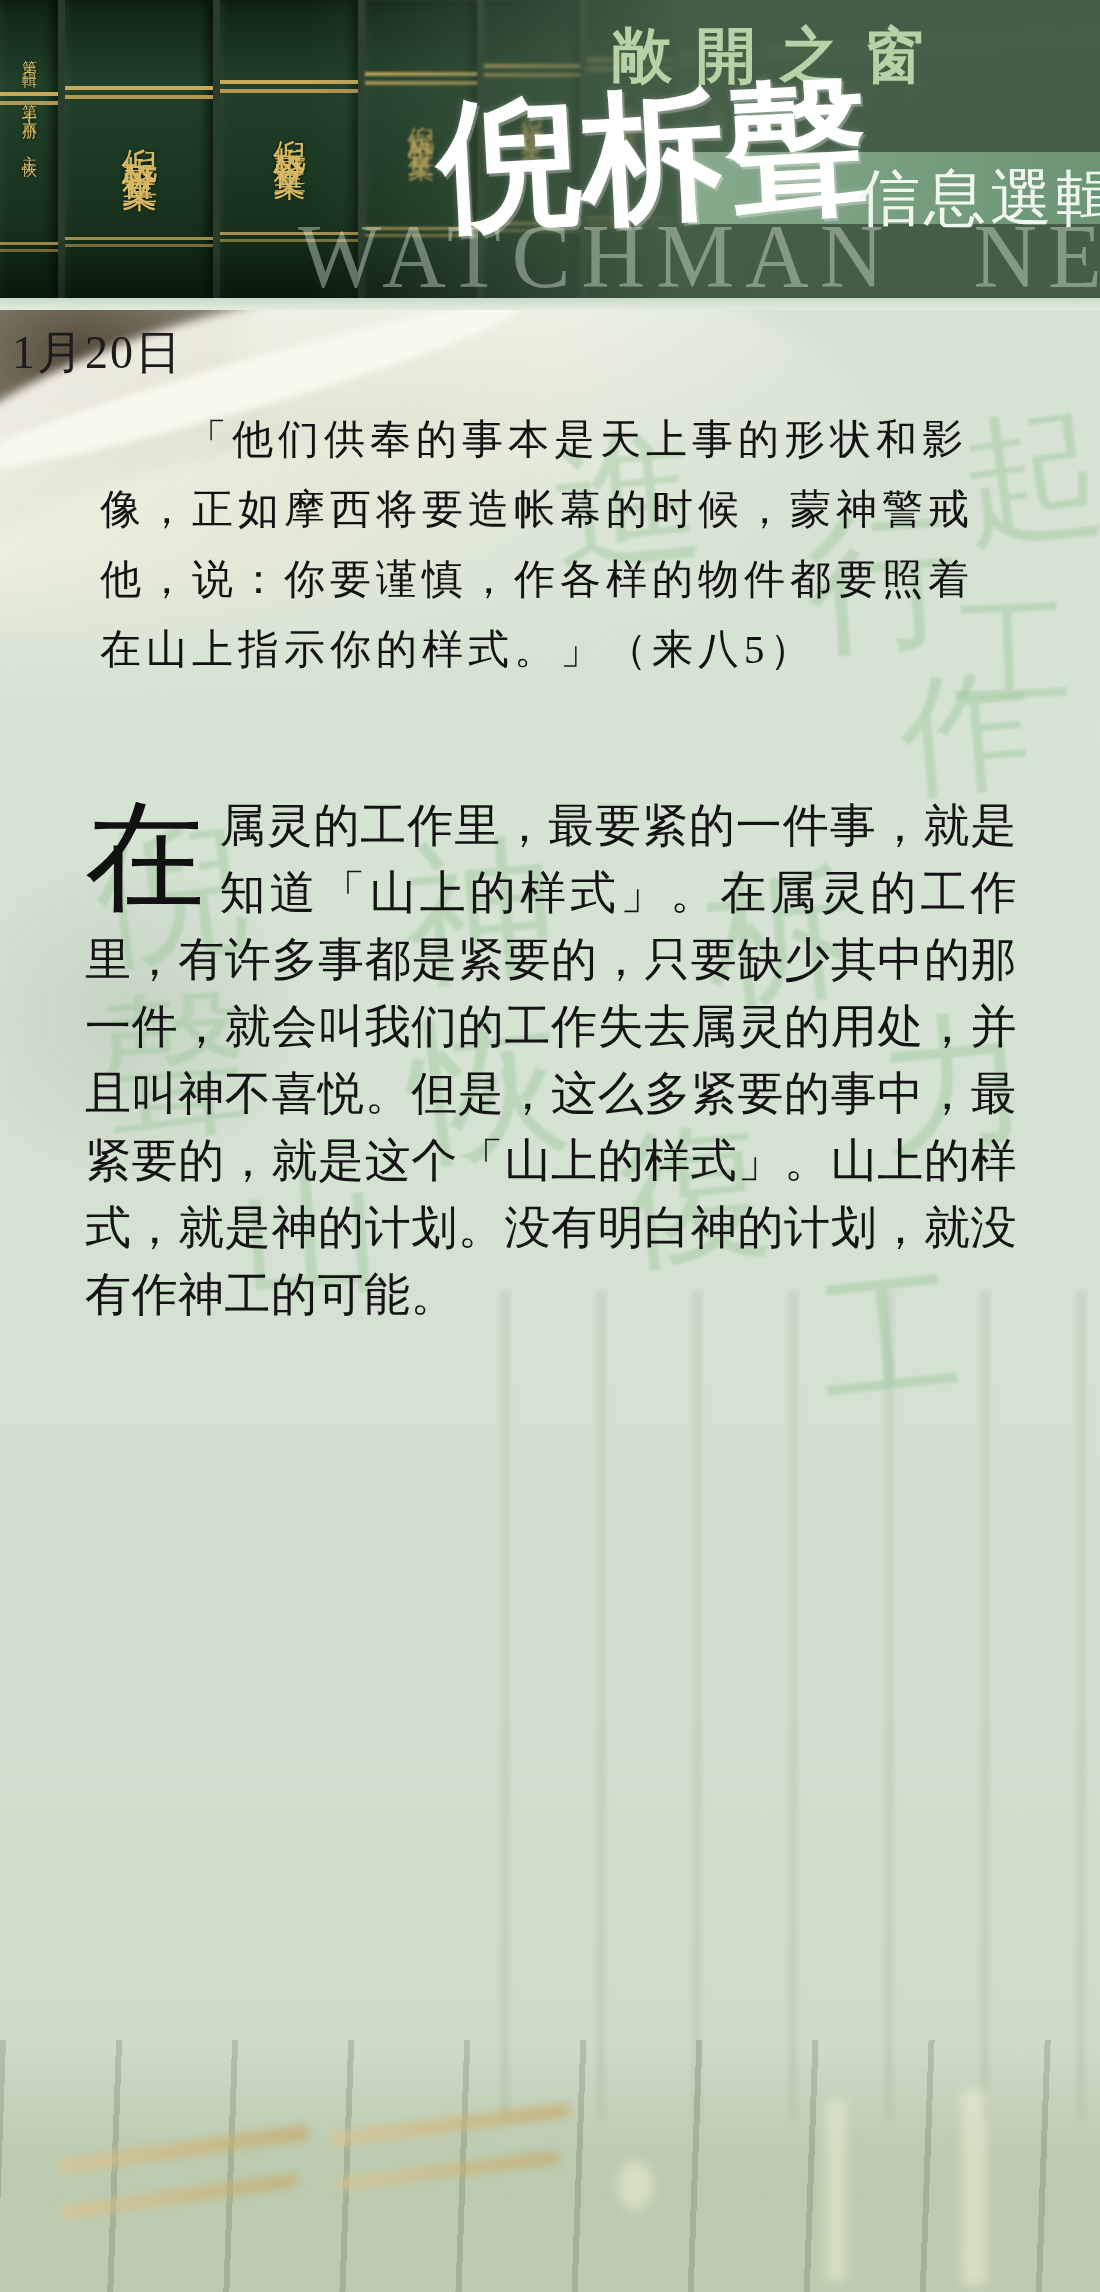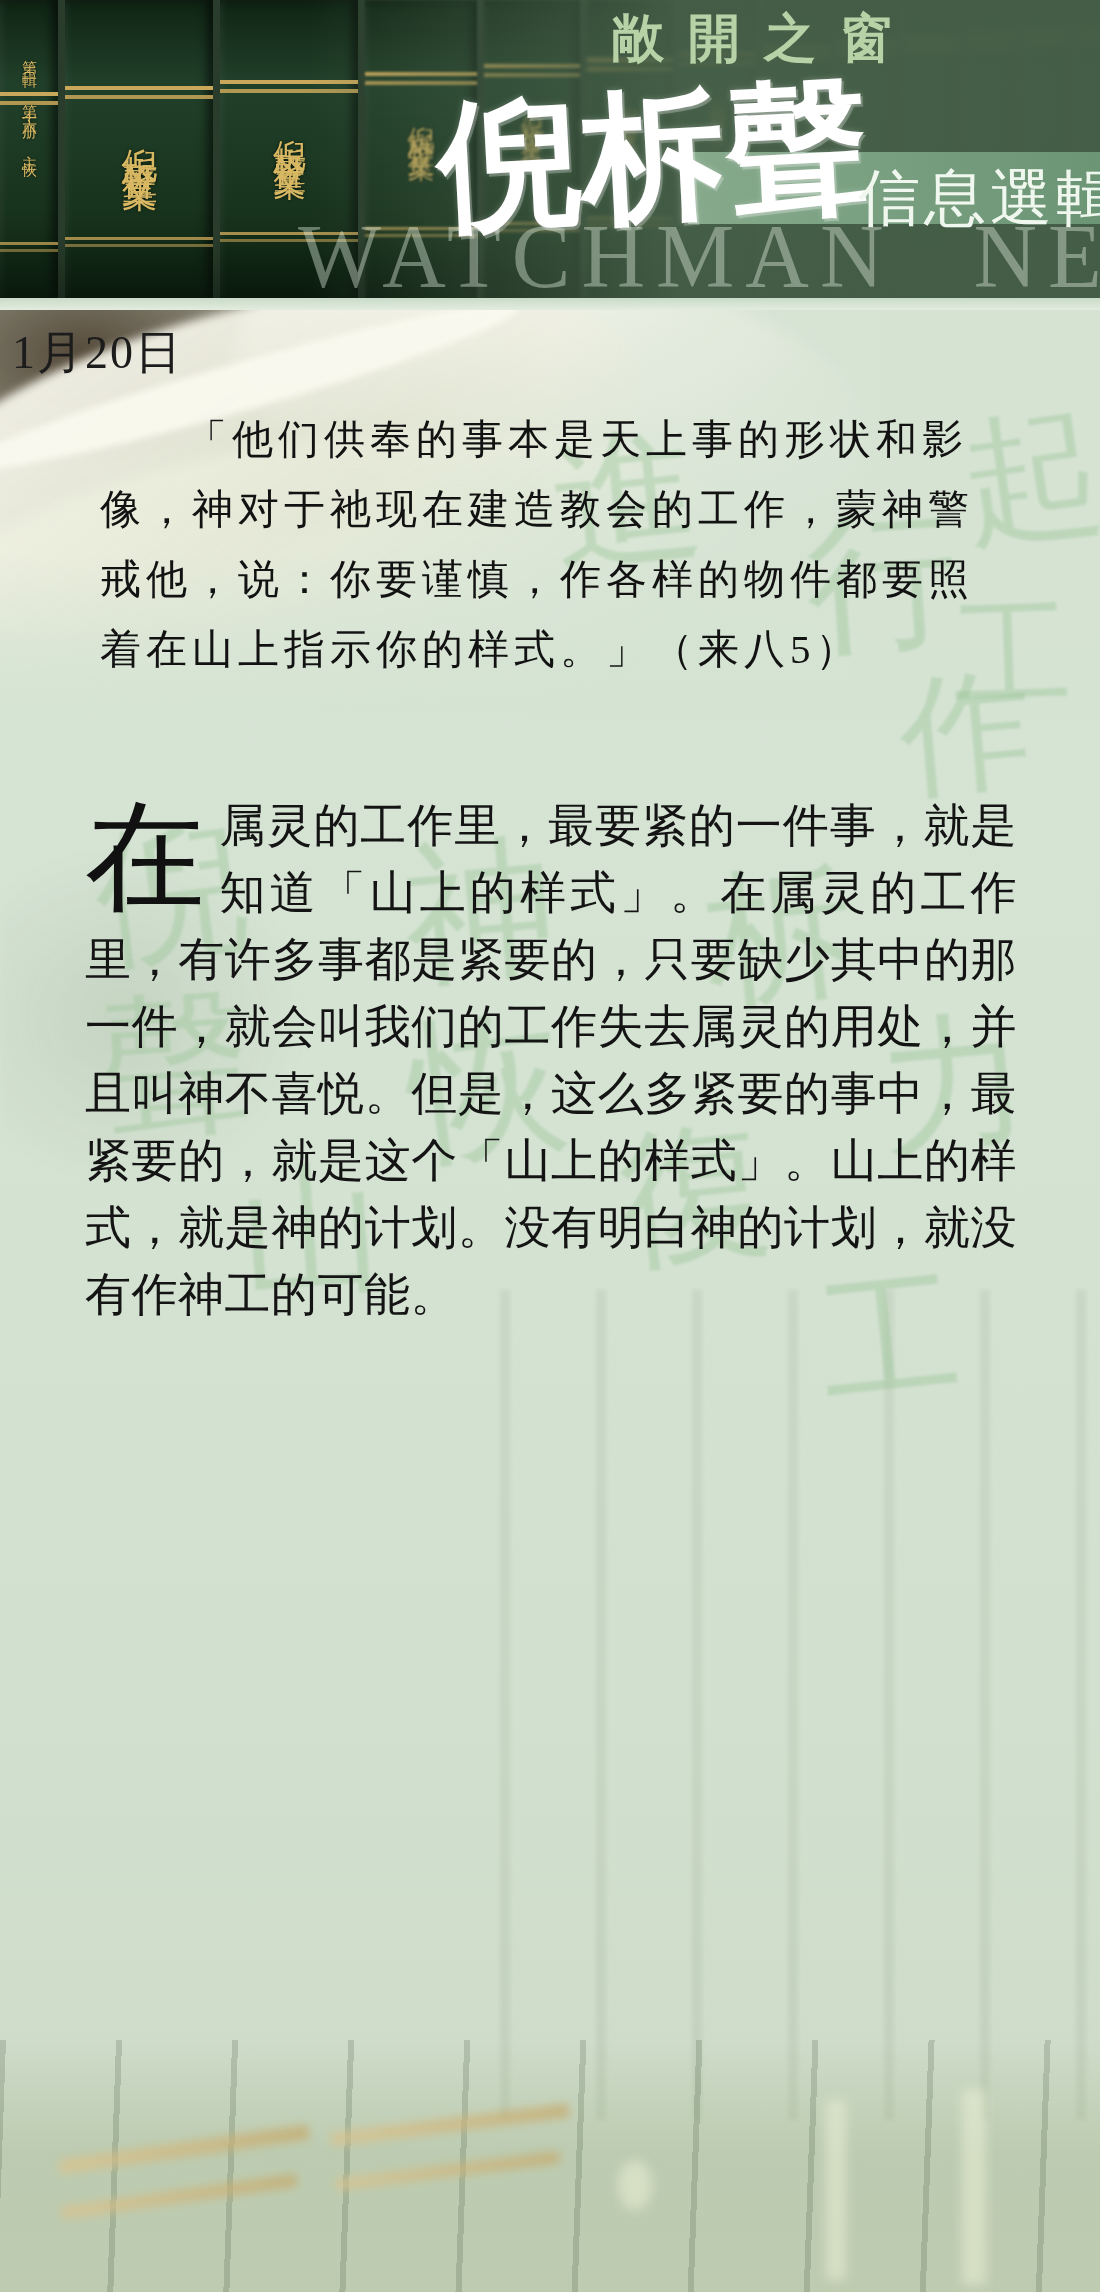"敞開之窗" .masthead { font-size: 52px -> 60px; top: 4px -> 16px }
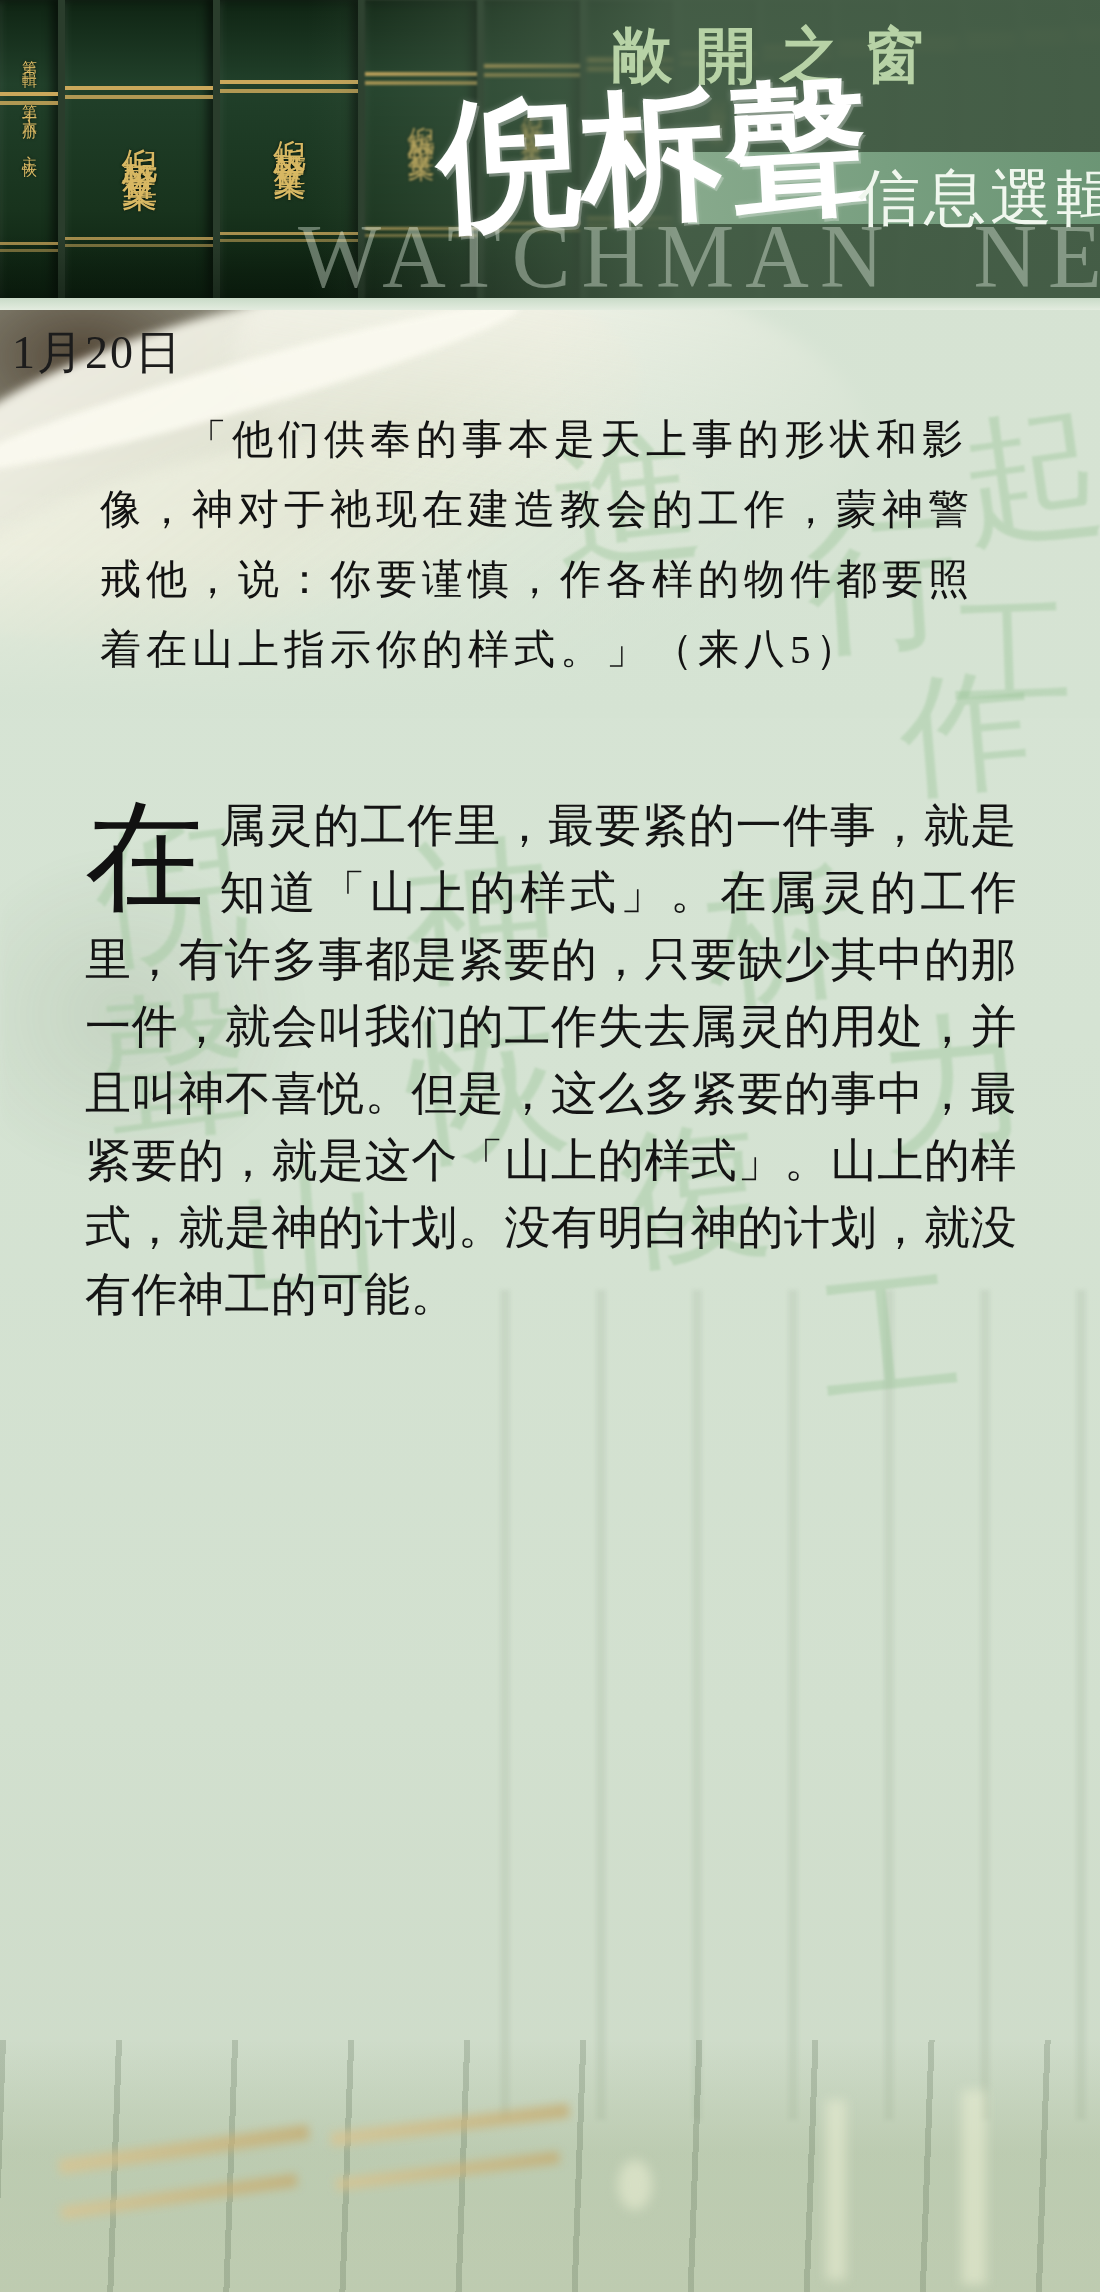"「他们供奉的事本是天上事的形状和影像，神对于祂现在建造教会的工作，蒙神警戒他，说" div.quote { text: 神对于祂现在建造教会的工作 -> 正如摩西将要造帐幕的时候 }
